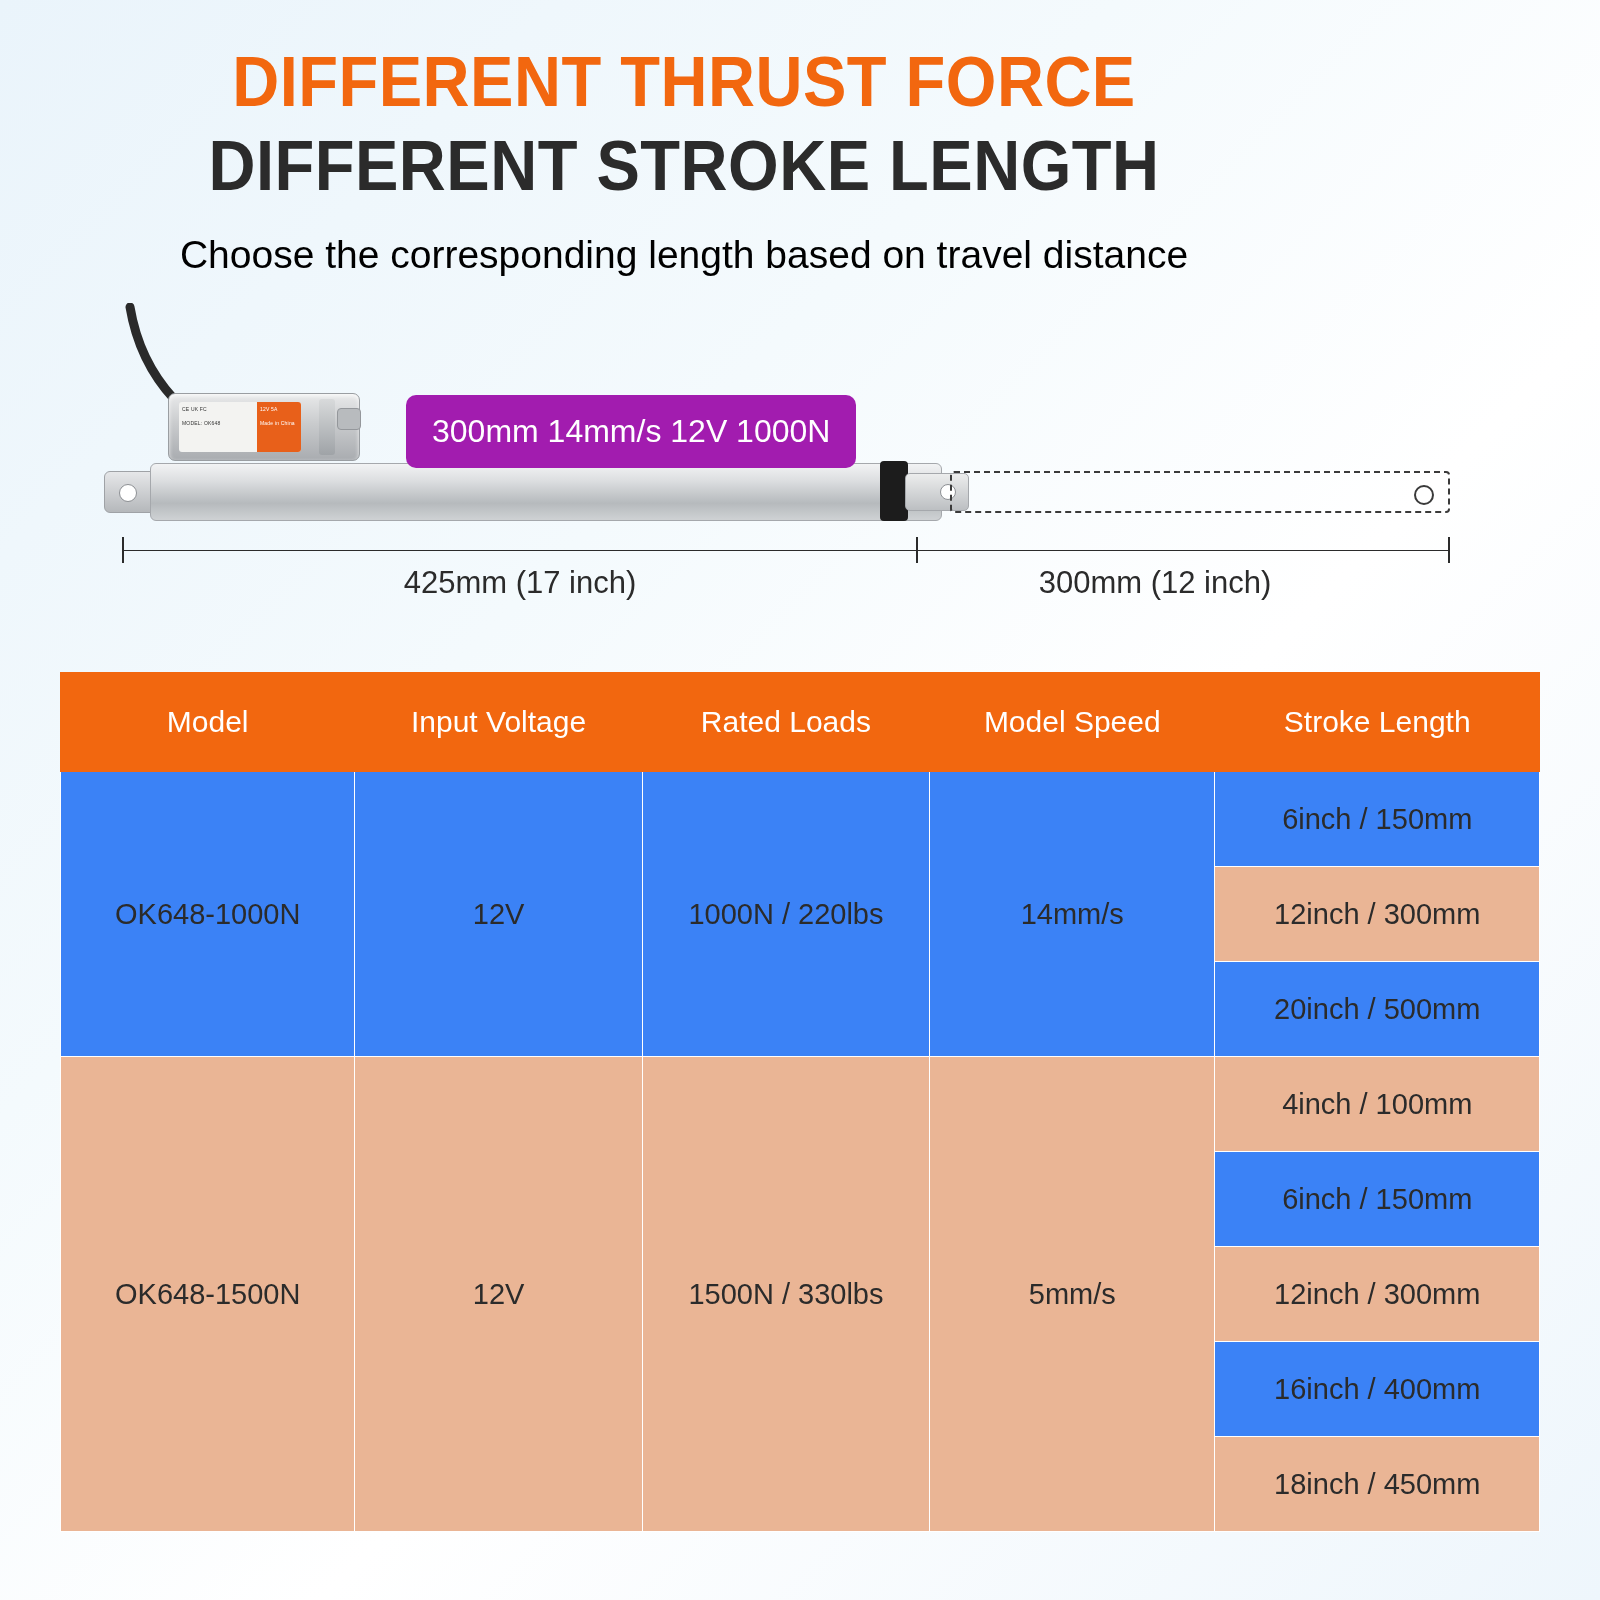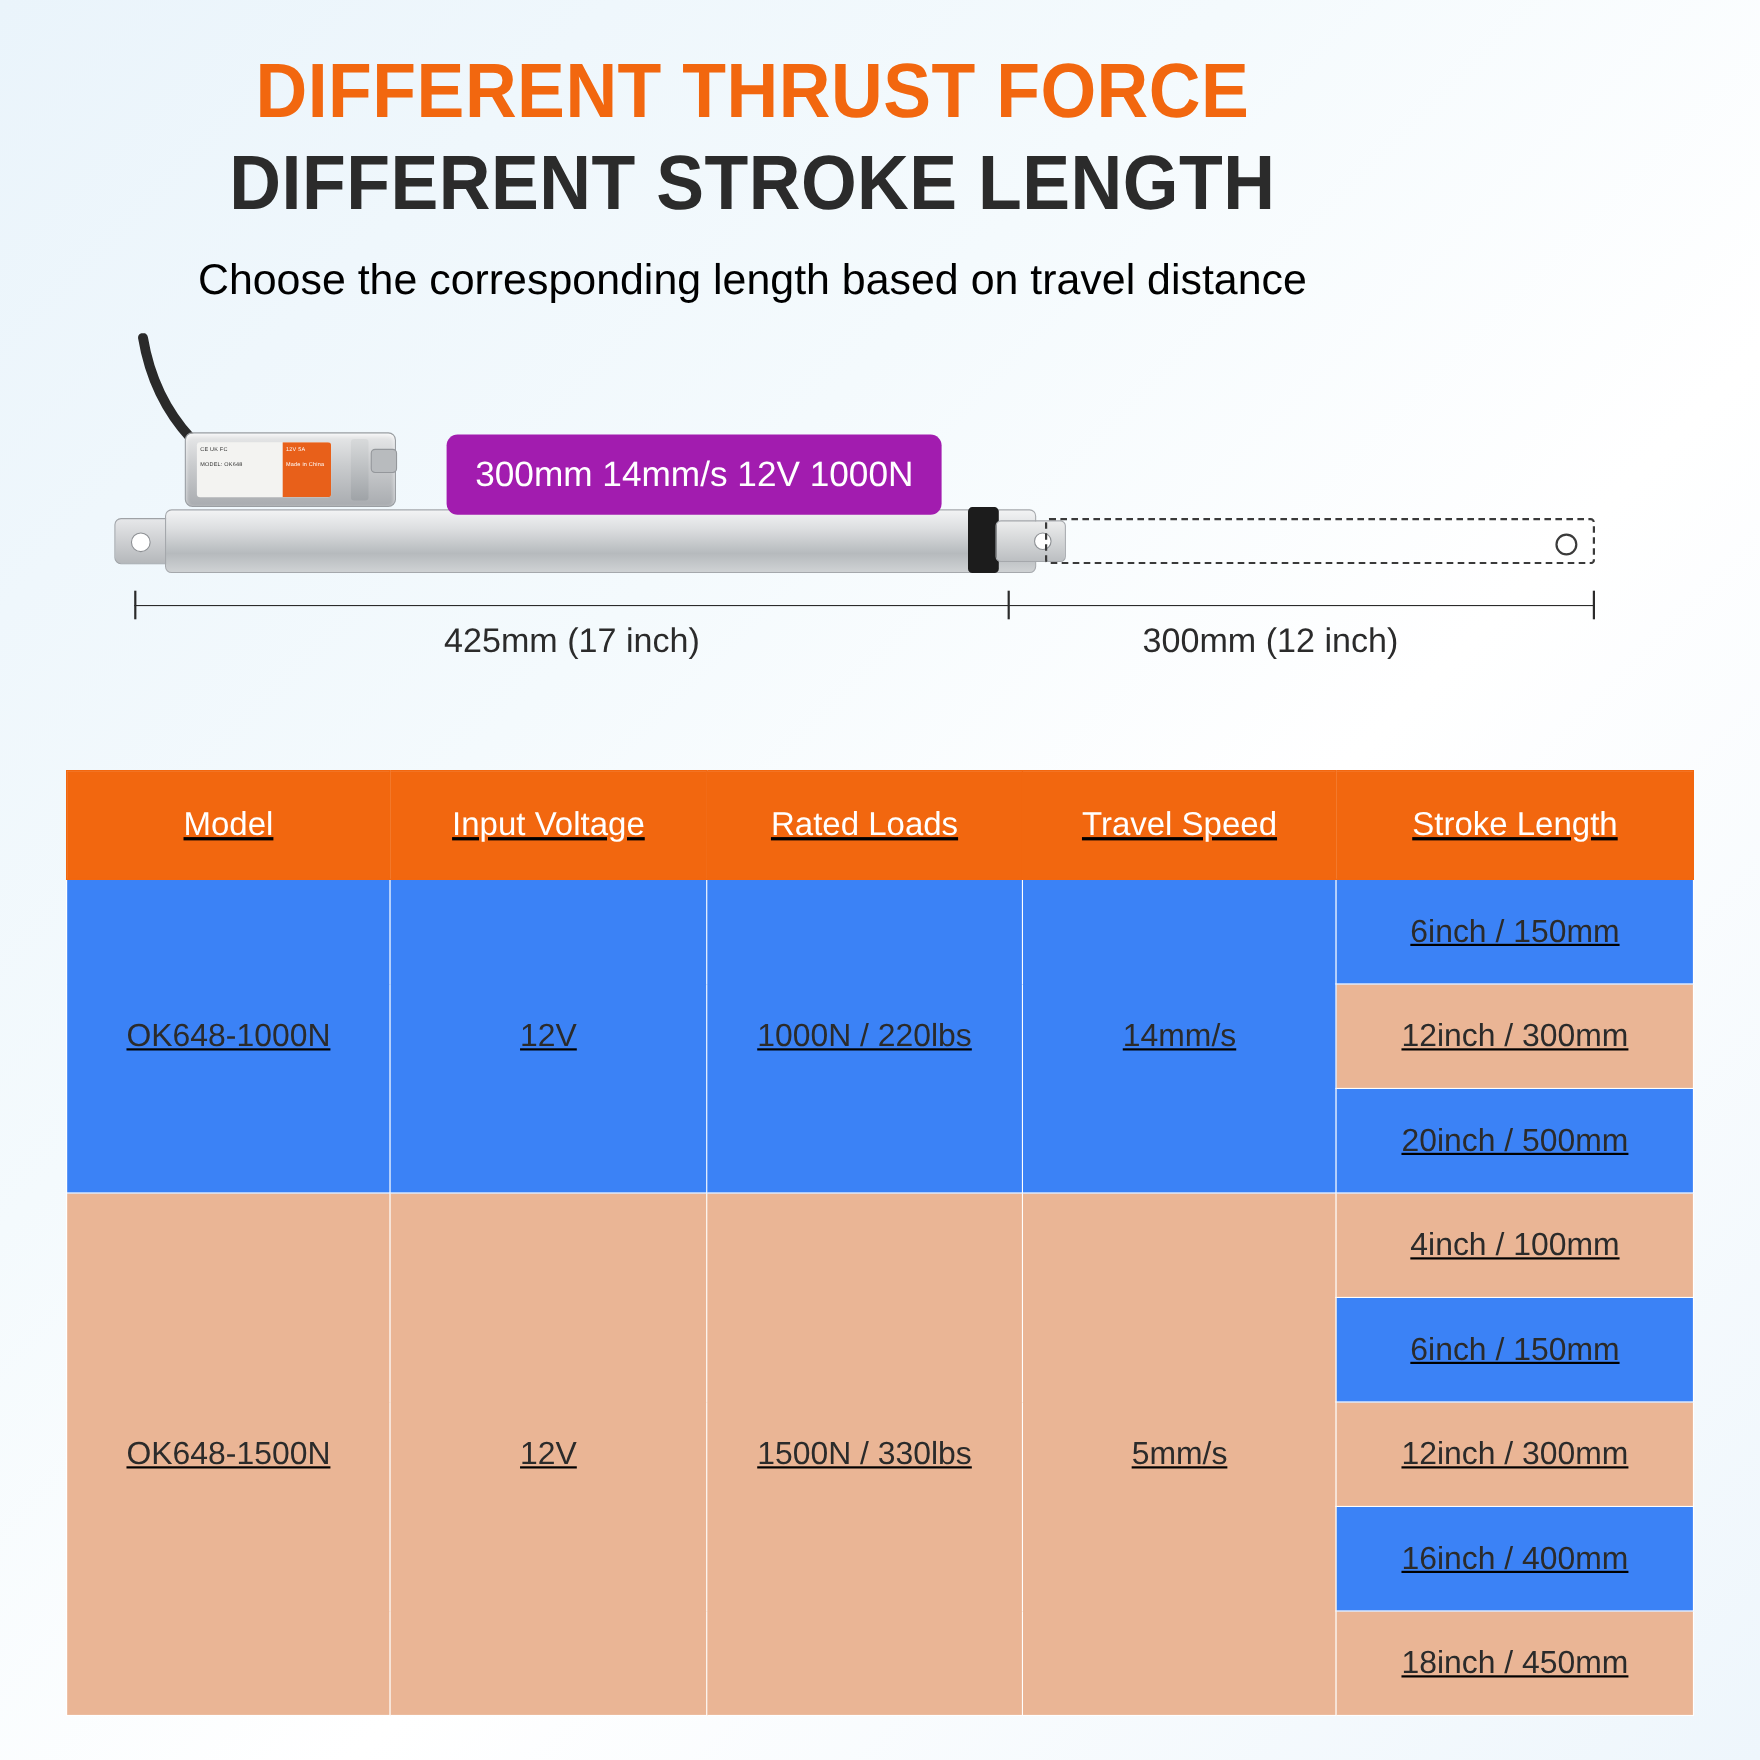"Model" .spec-table { text-decoration: underline -> none; top: 700px -> 672px }
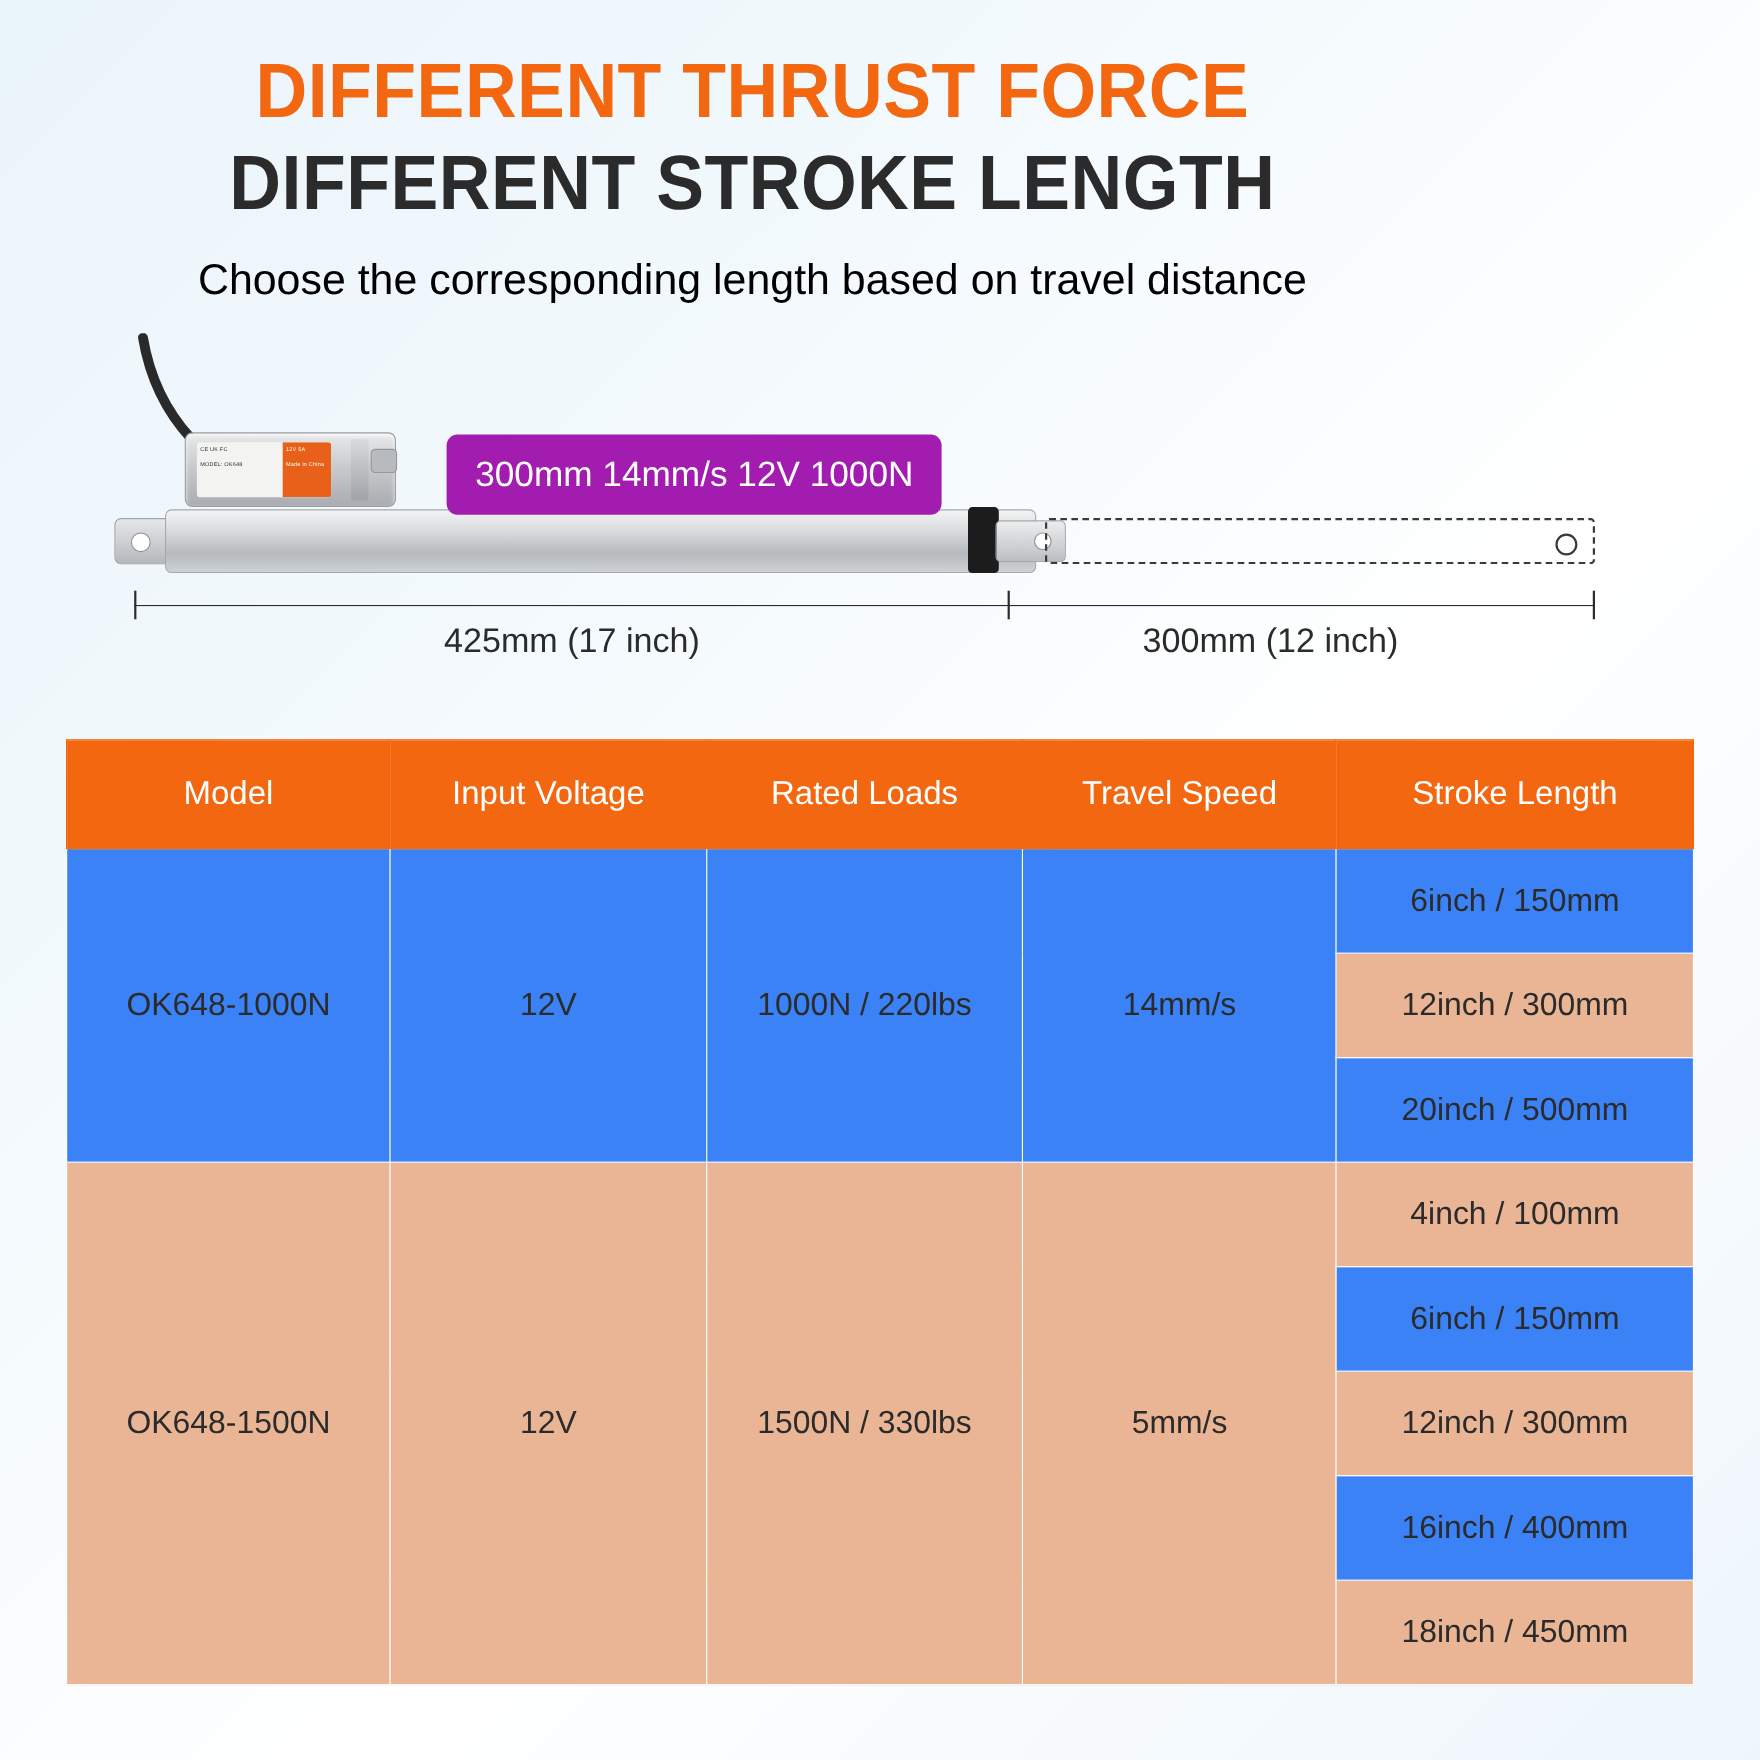"Travel Speed" th.col-speed { text: Travel -> Model }
